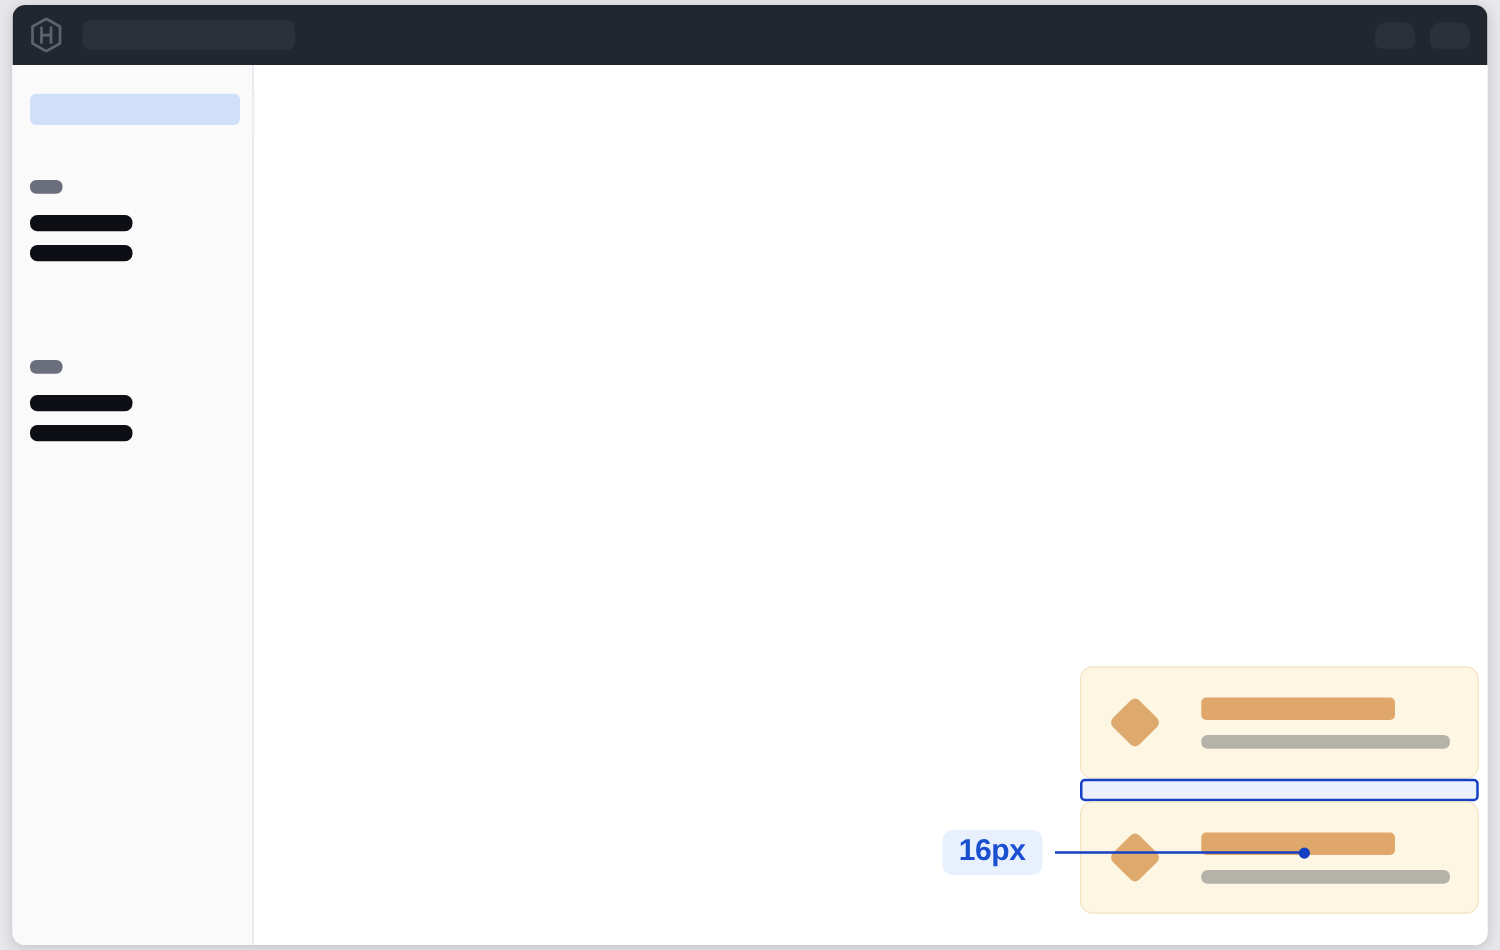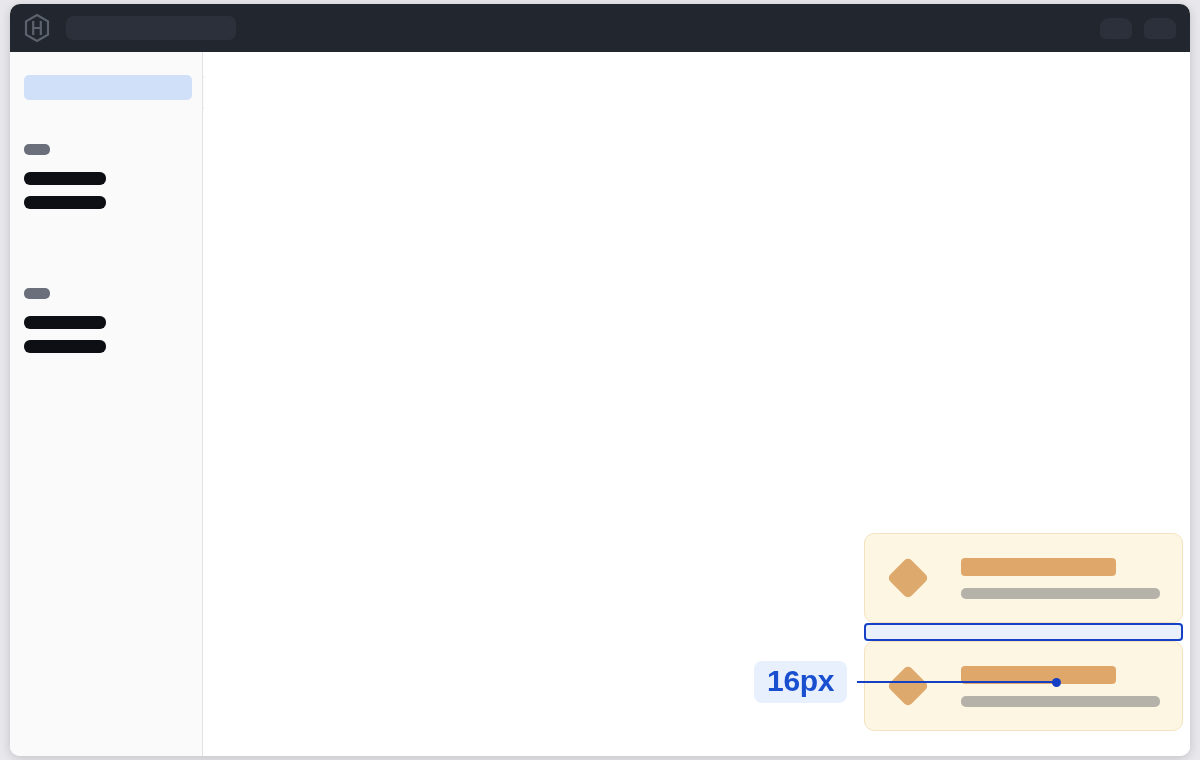"16px" .measure-badge { font-size: 30px -> 24px }
